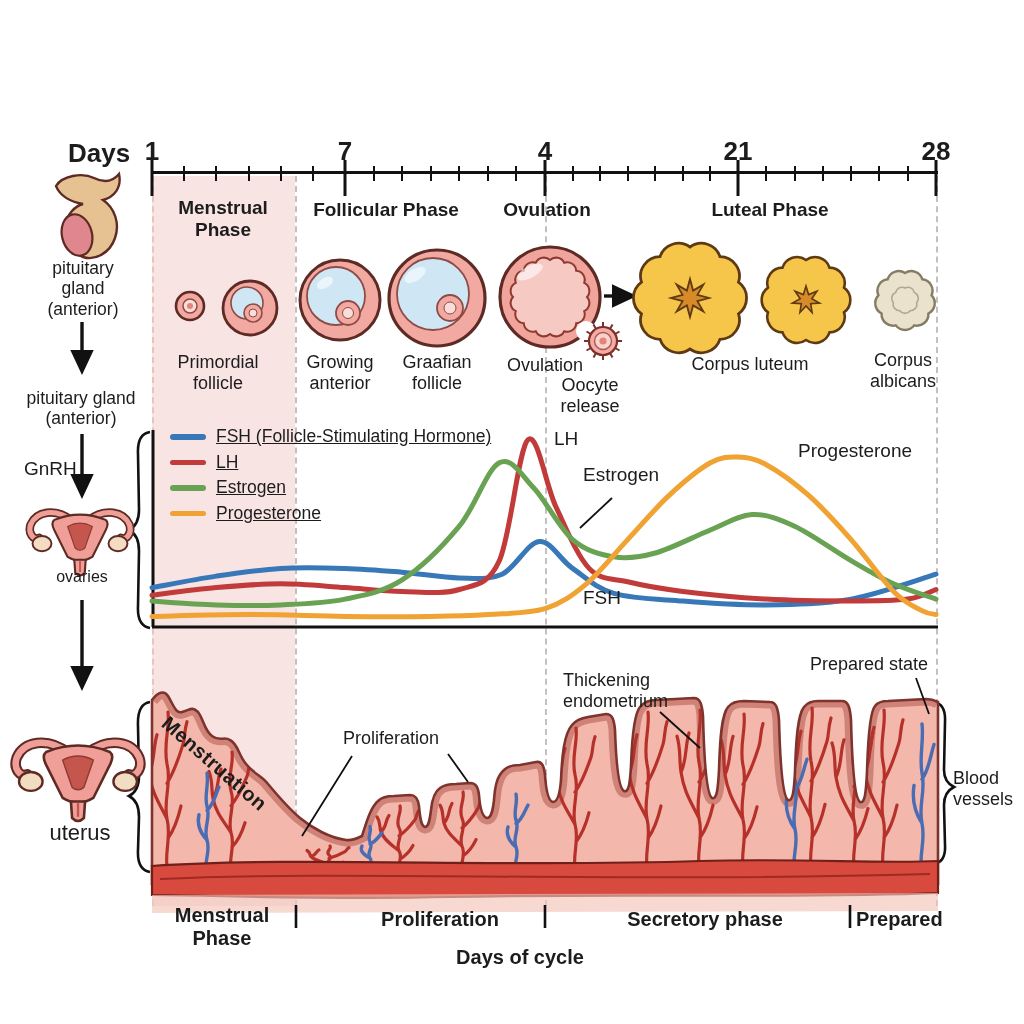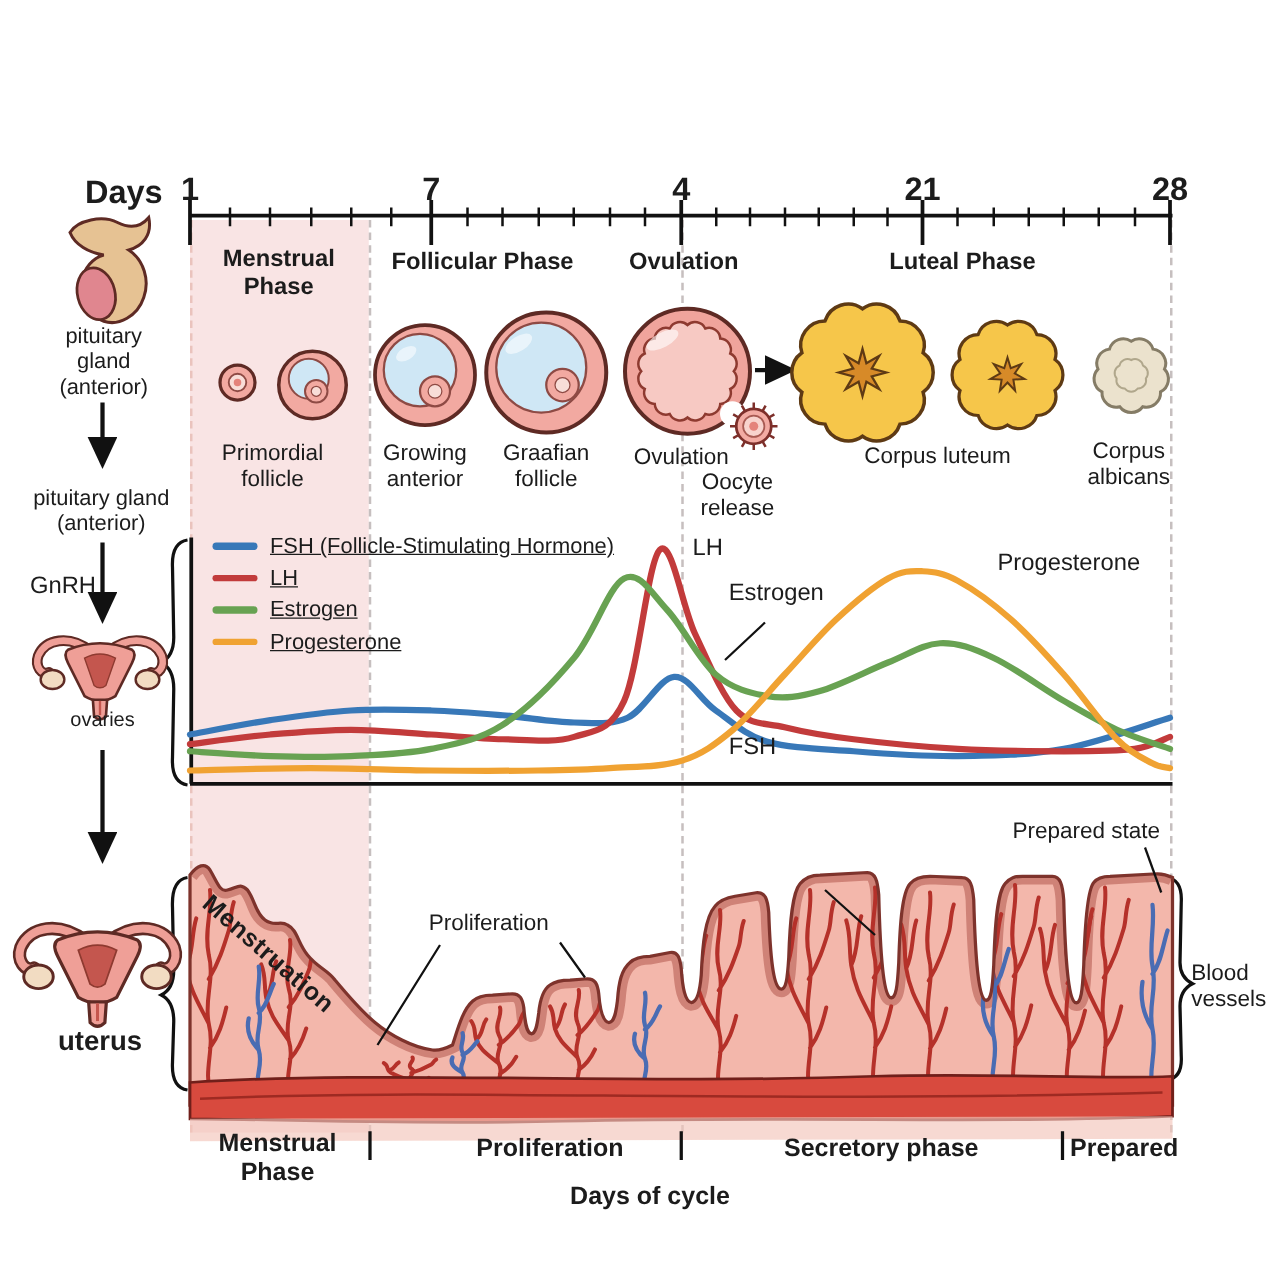"Thickening" div.abs { html: none -> <div>Thickening endometrium</div> }
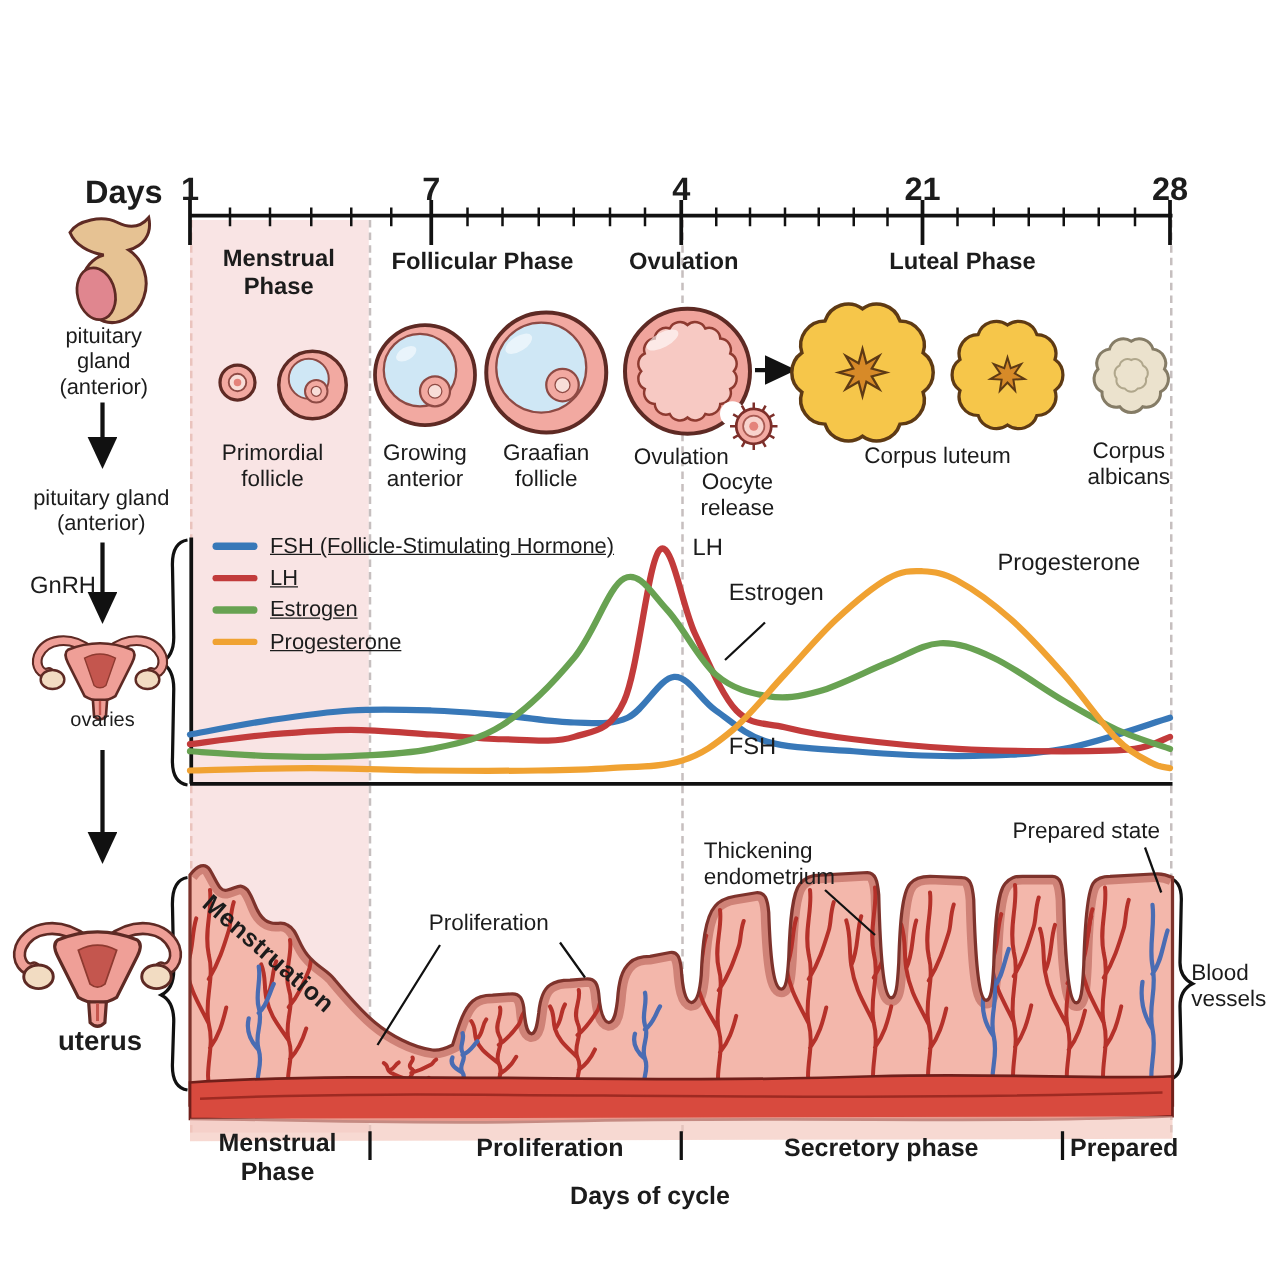"uterus" div.abs { font-weight: 700 -> 400 }
